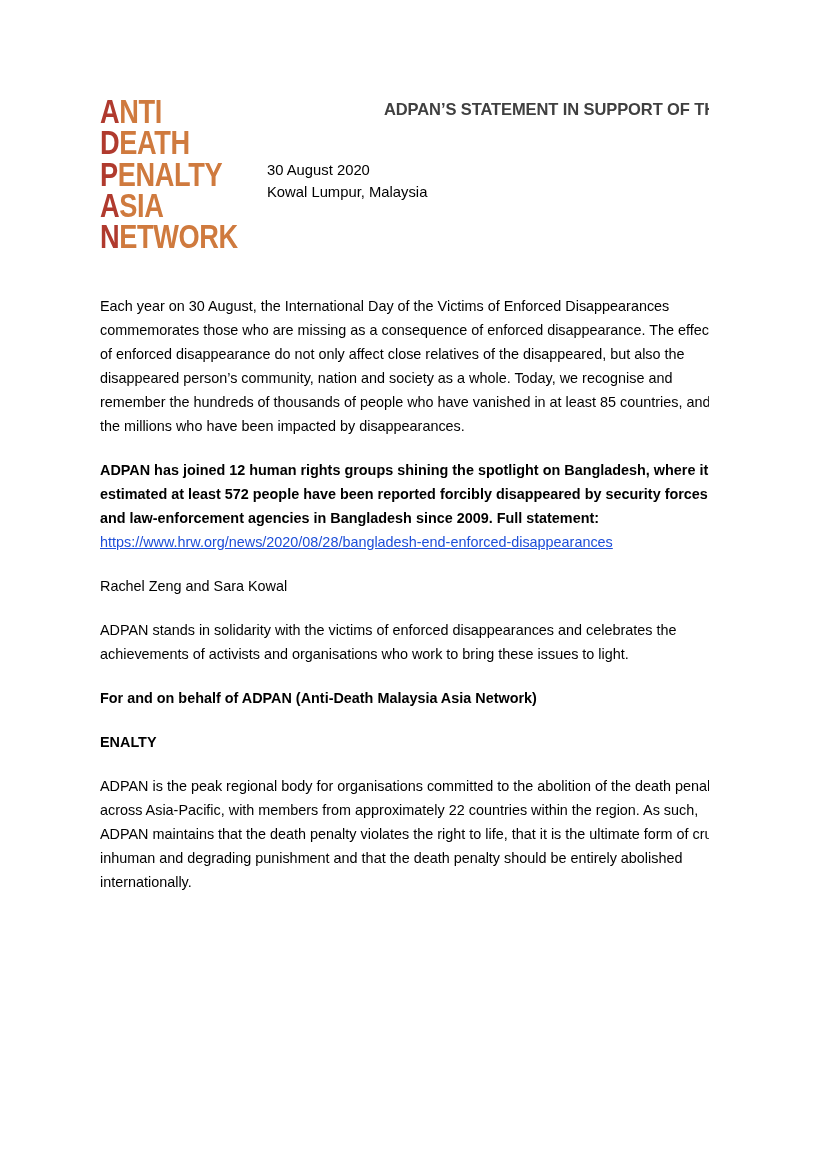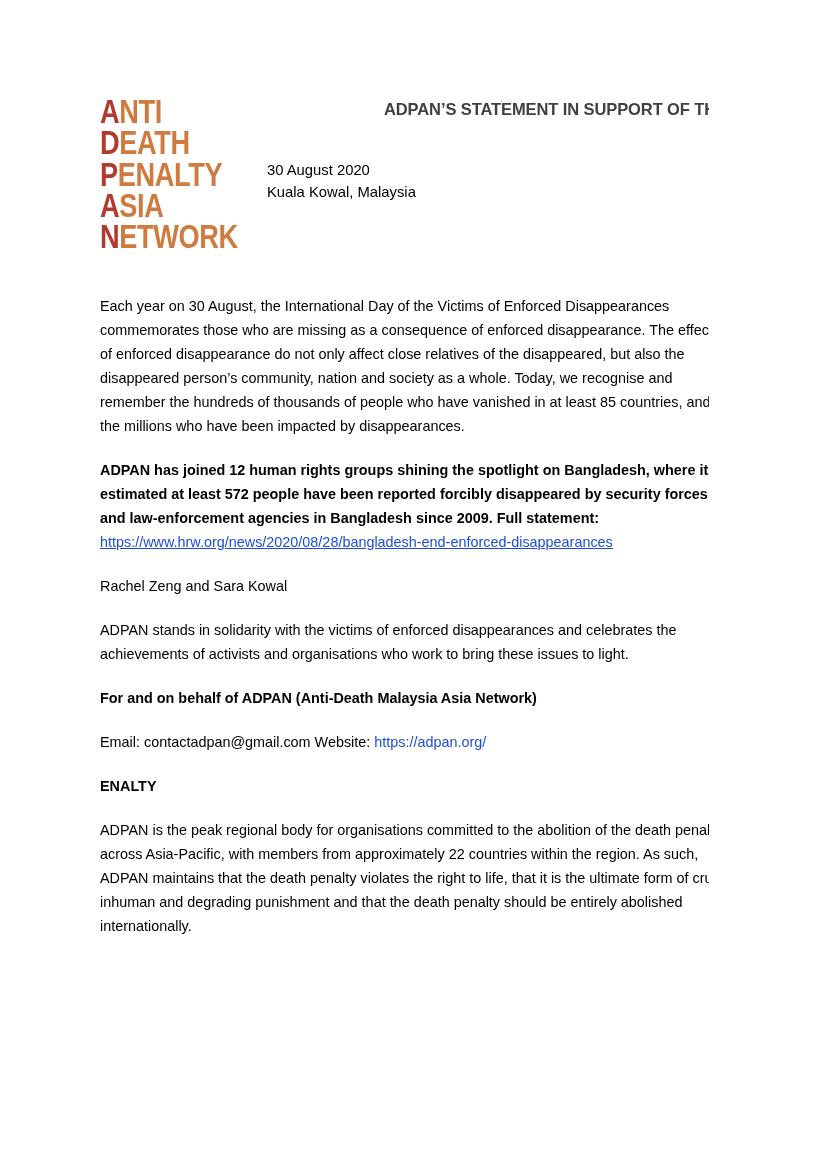"Kuala Kowal, Malaysia" div.meta-line { text: Kuala Kowal -> Kowal Lumpur }
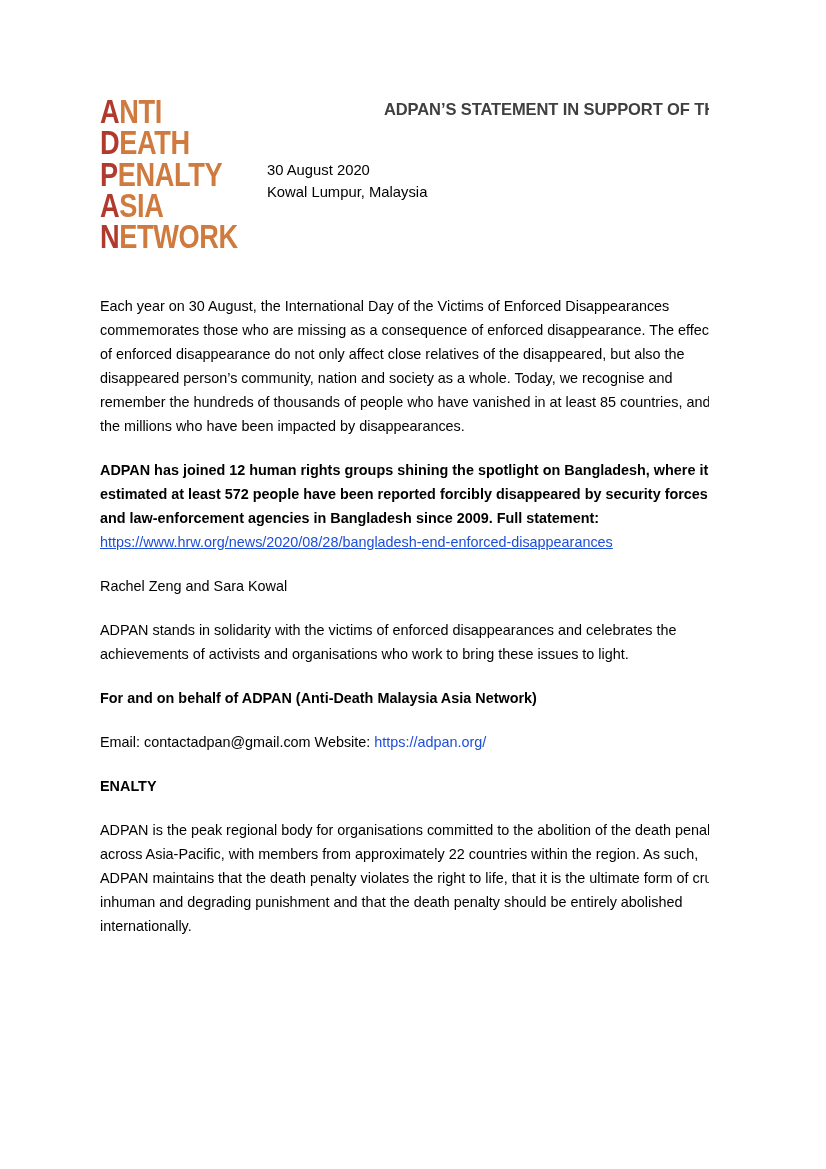"Email: contactadpan@gmail.com Website:" p.para { html: <p><span>Email: contactadpan@gmail.com Website: </span><a>https://adpan.org/</a></p> -> none }
